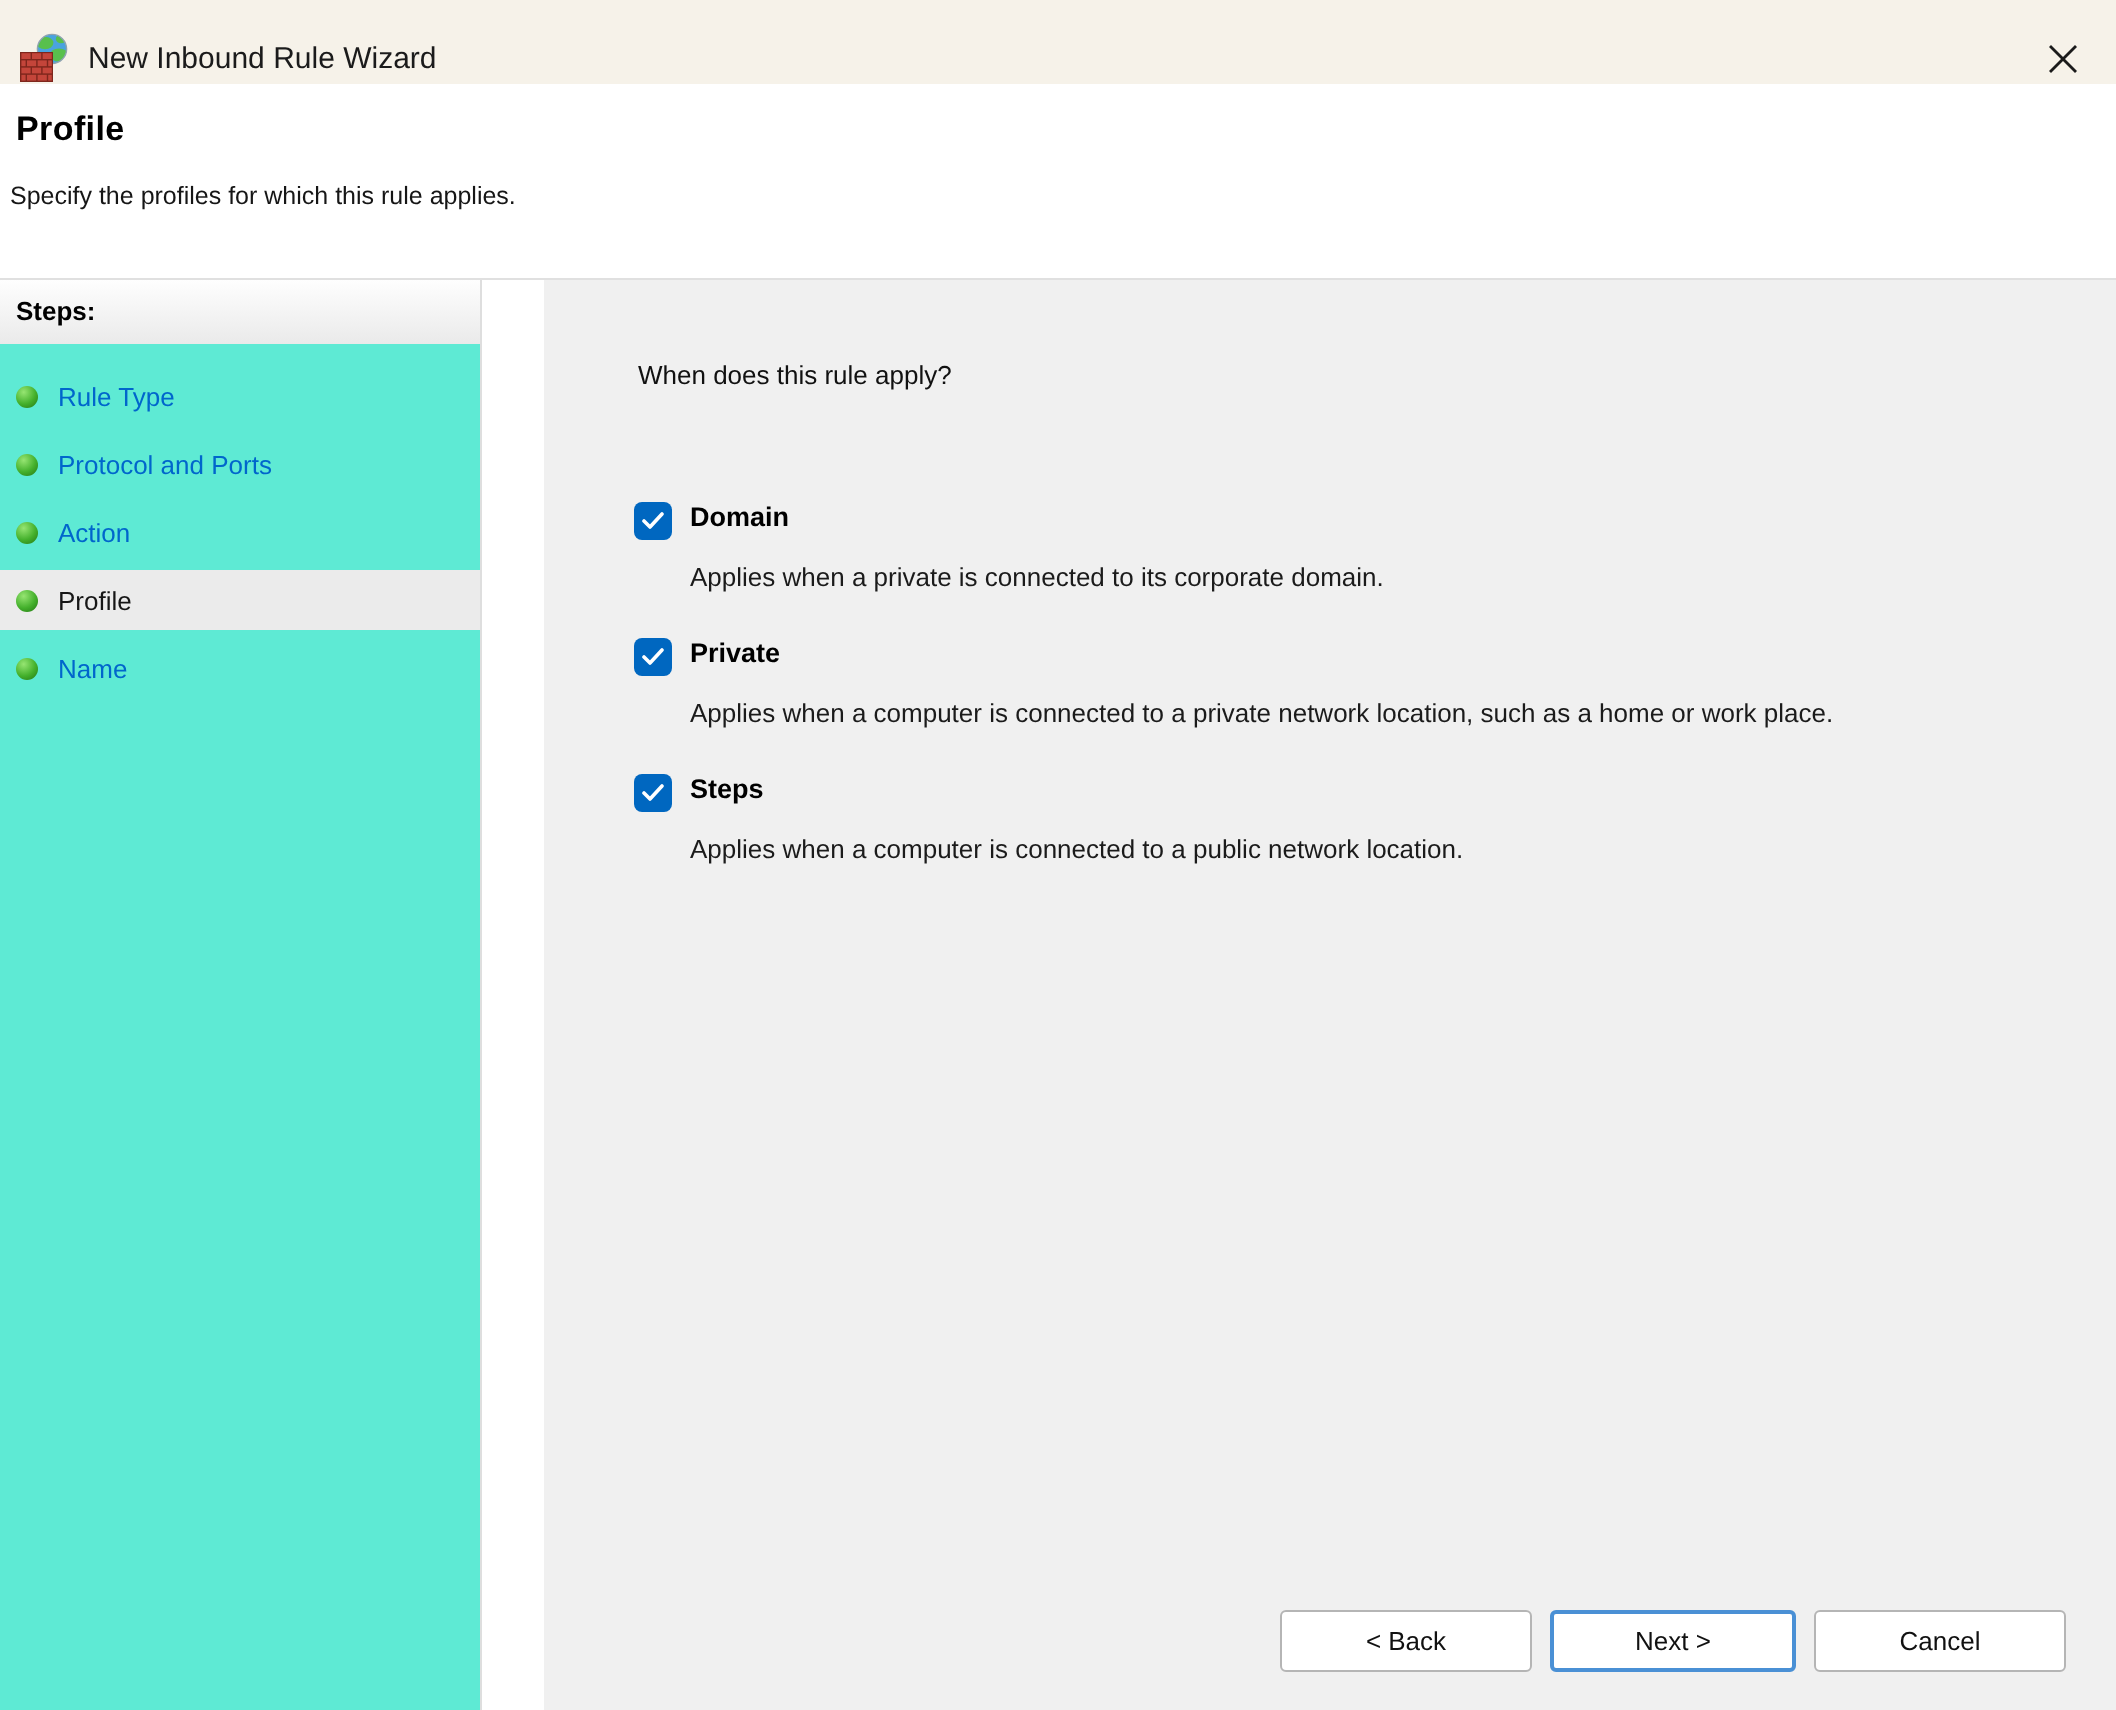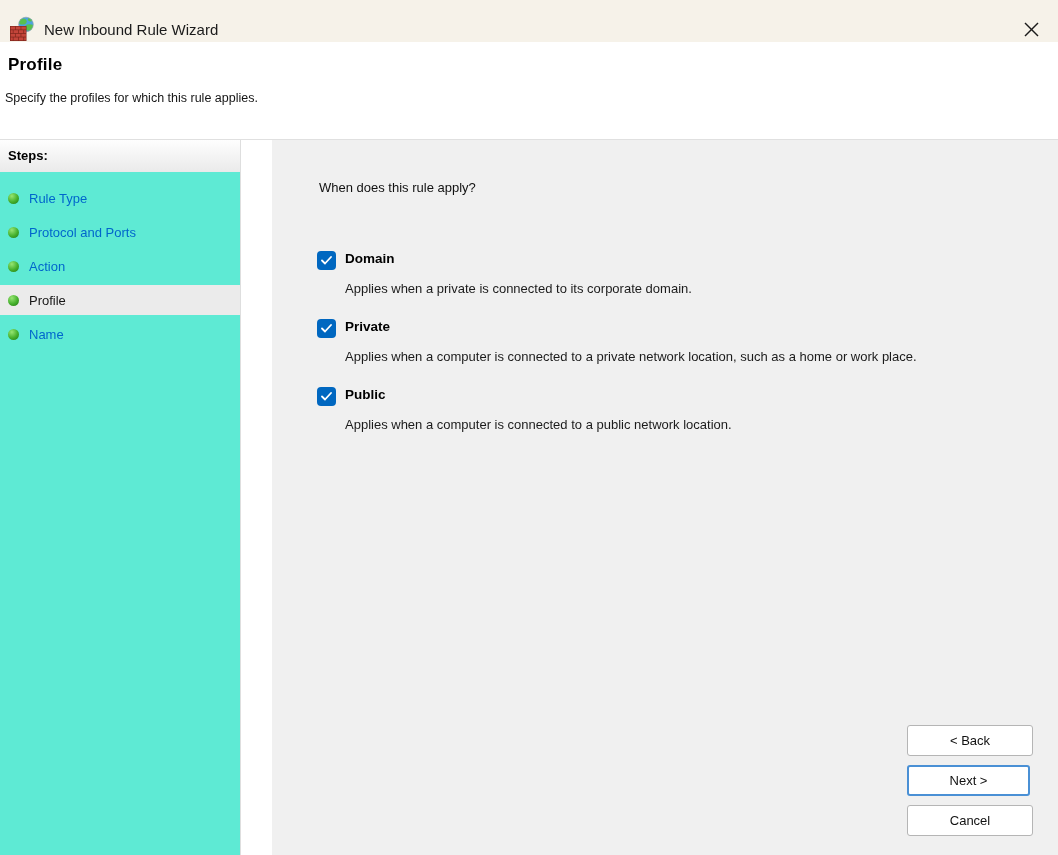"Public" span.profile-label { text: Public -> Steps }
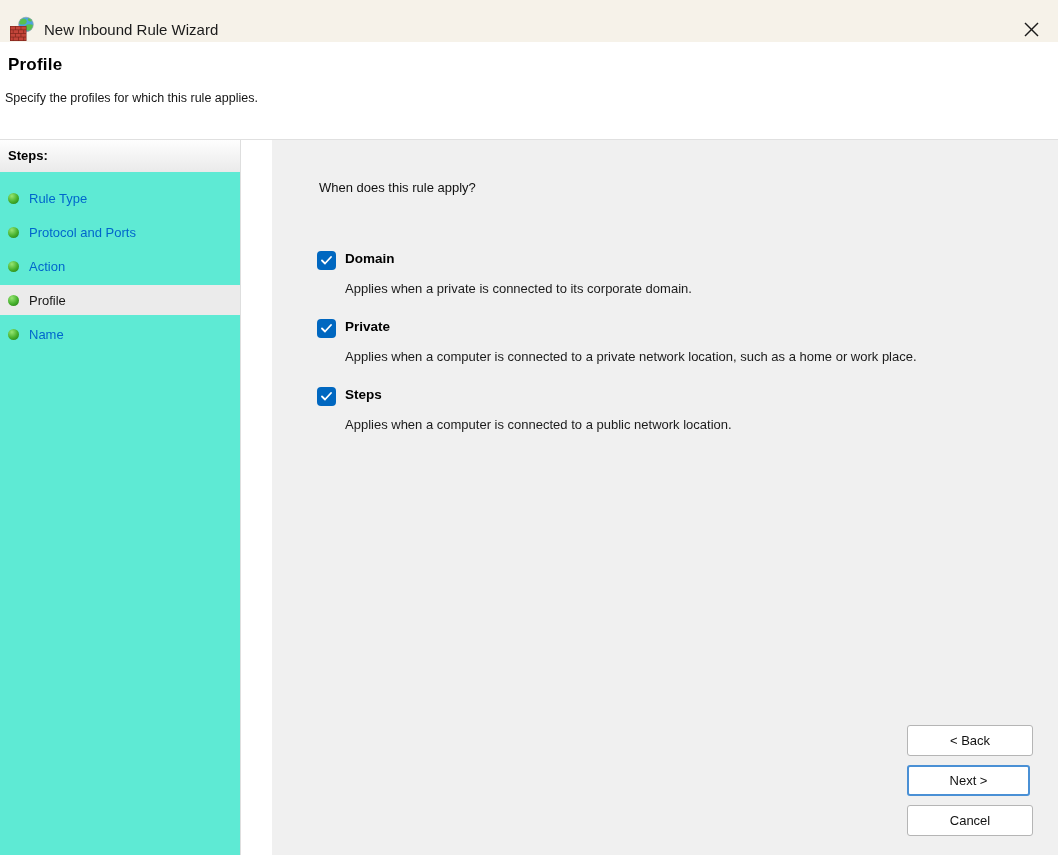"< Back" .button-row { flex-direction: column -> none }
